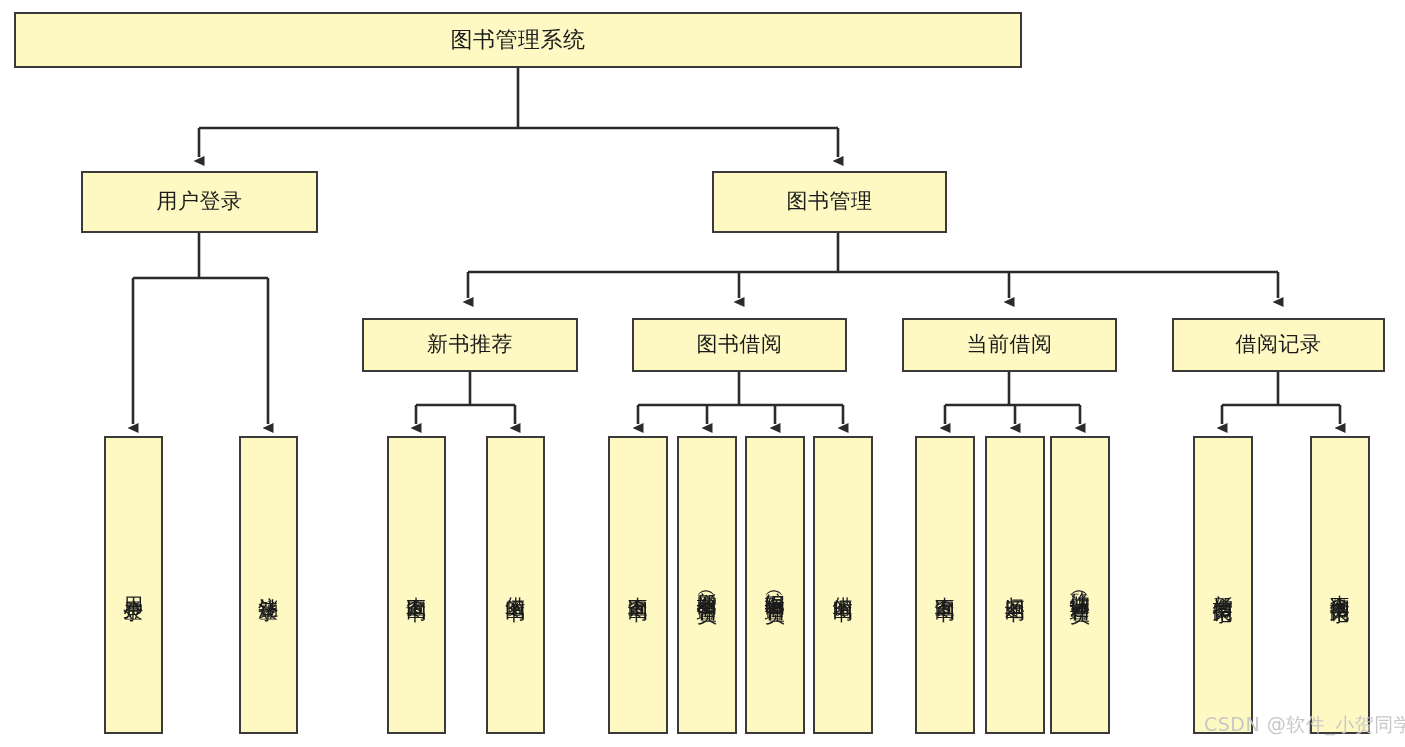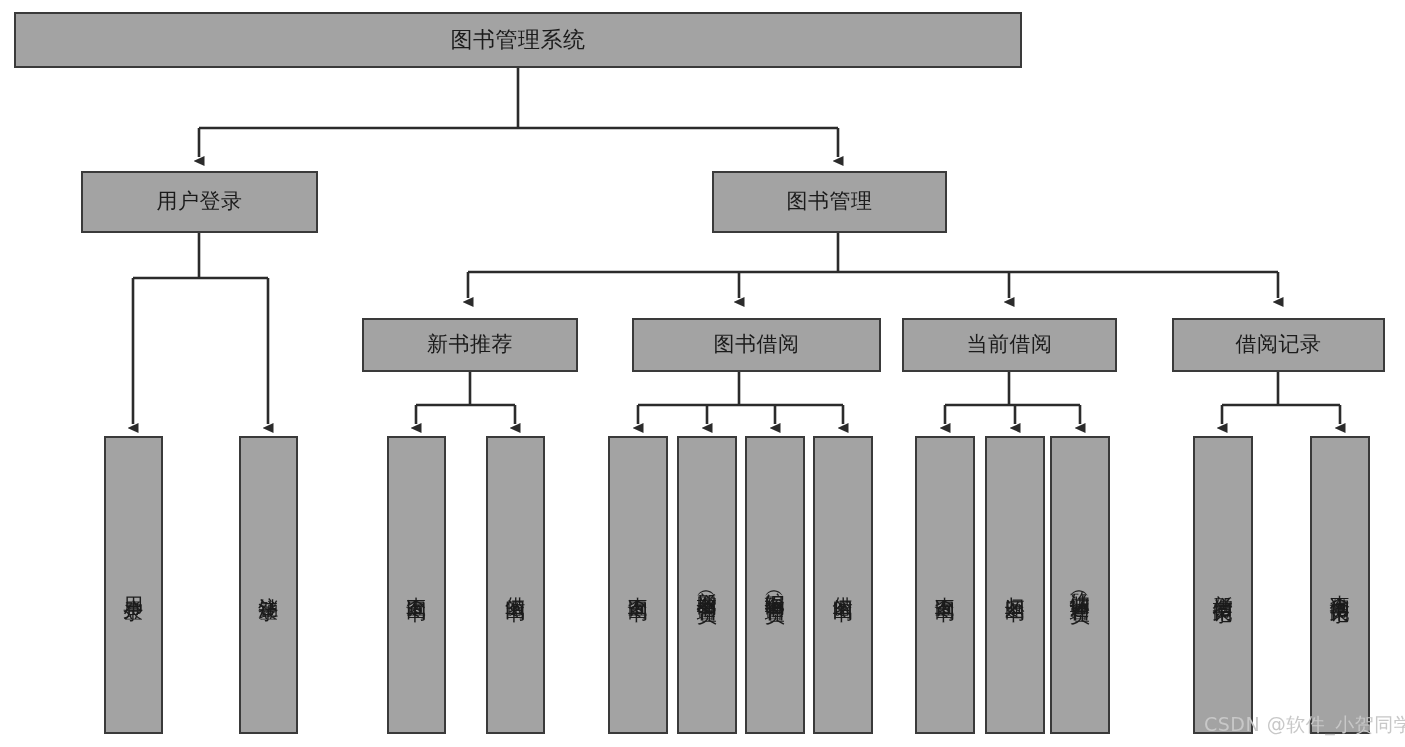"图书管理系统" .node-box { background: #a3a3a3 -> #fef9c3 }
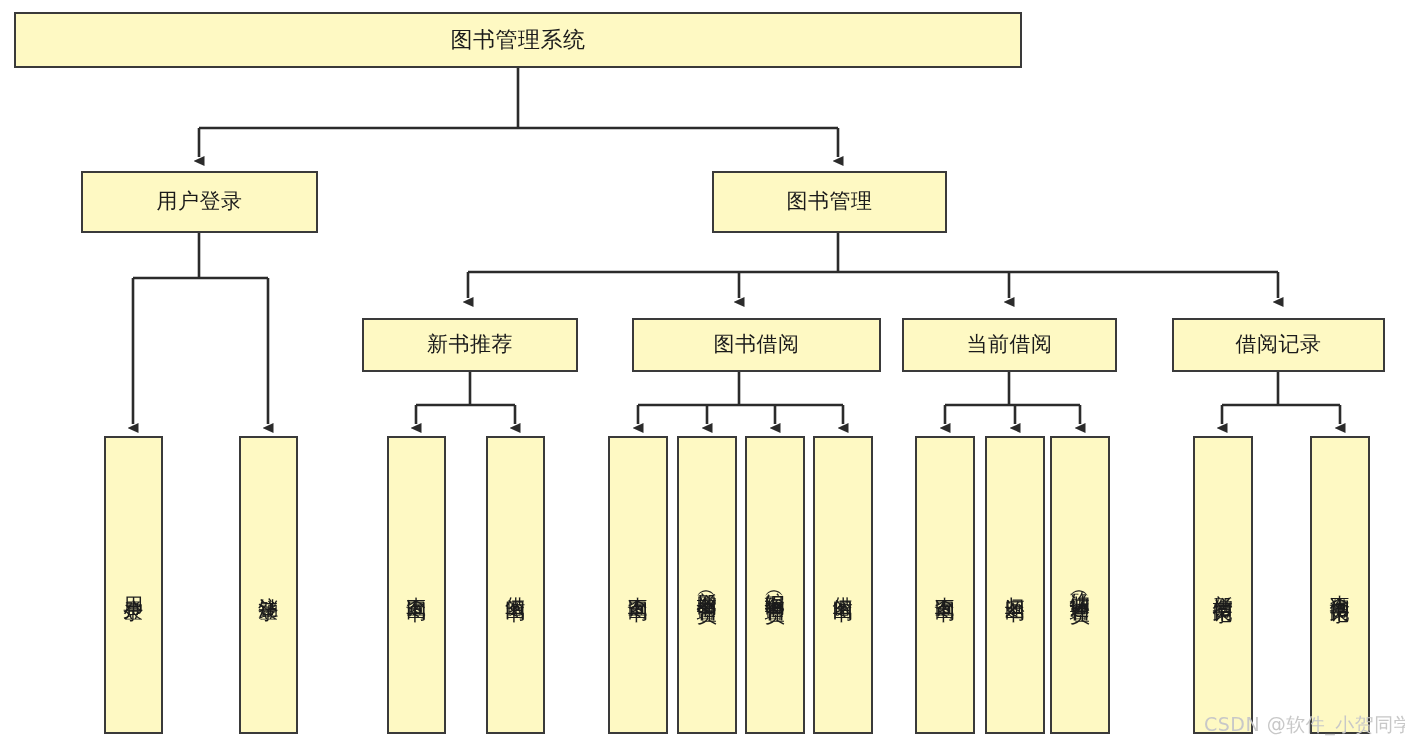"图书借阅" div.node-box { width: 249px -> 215px }
